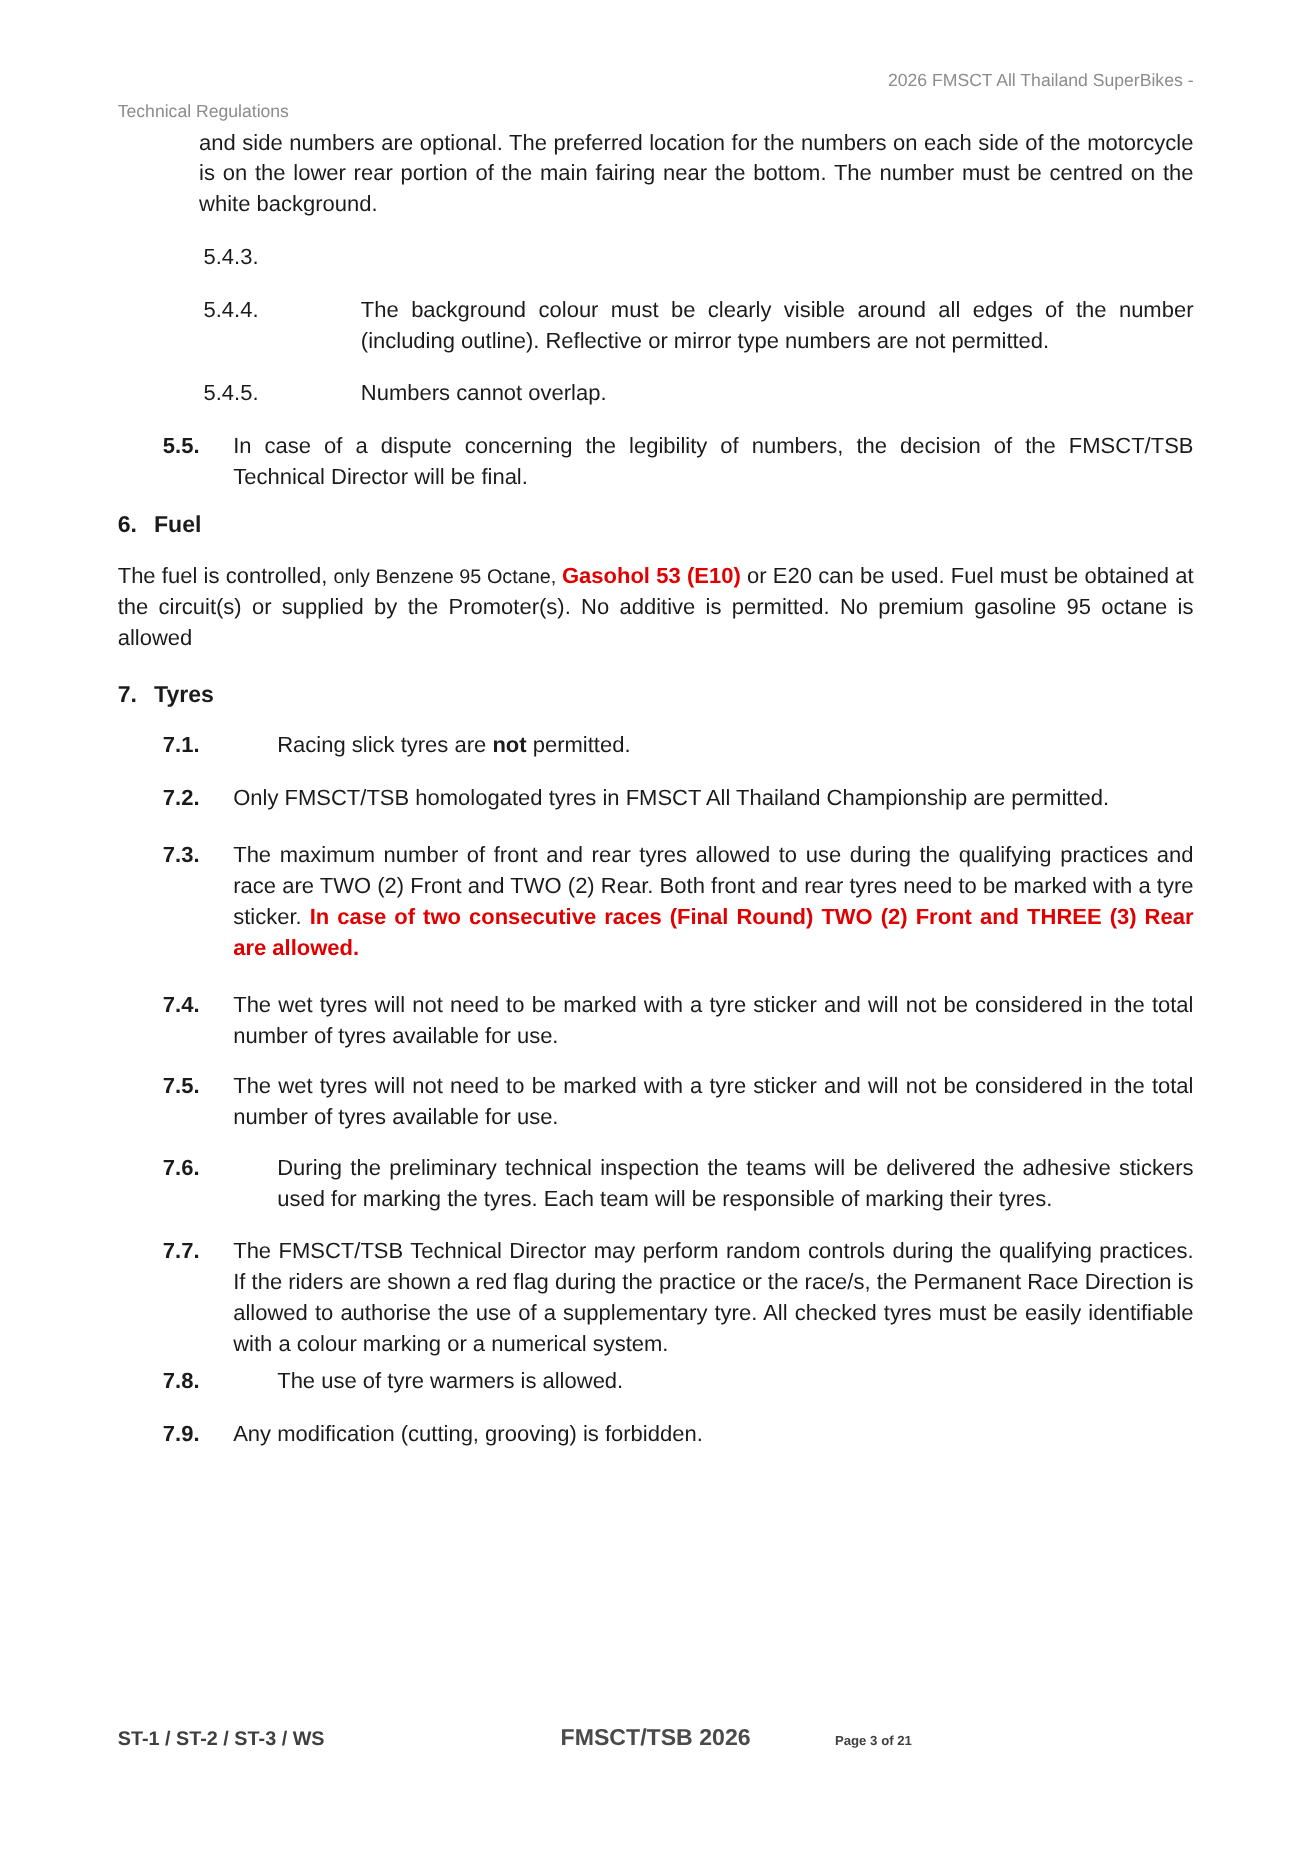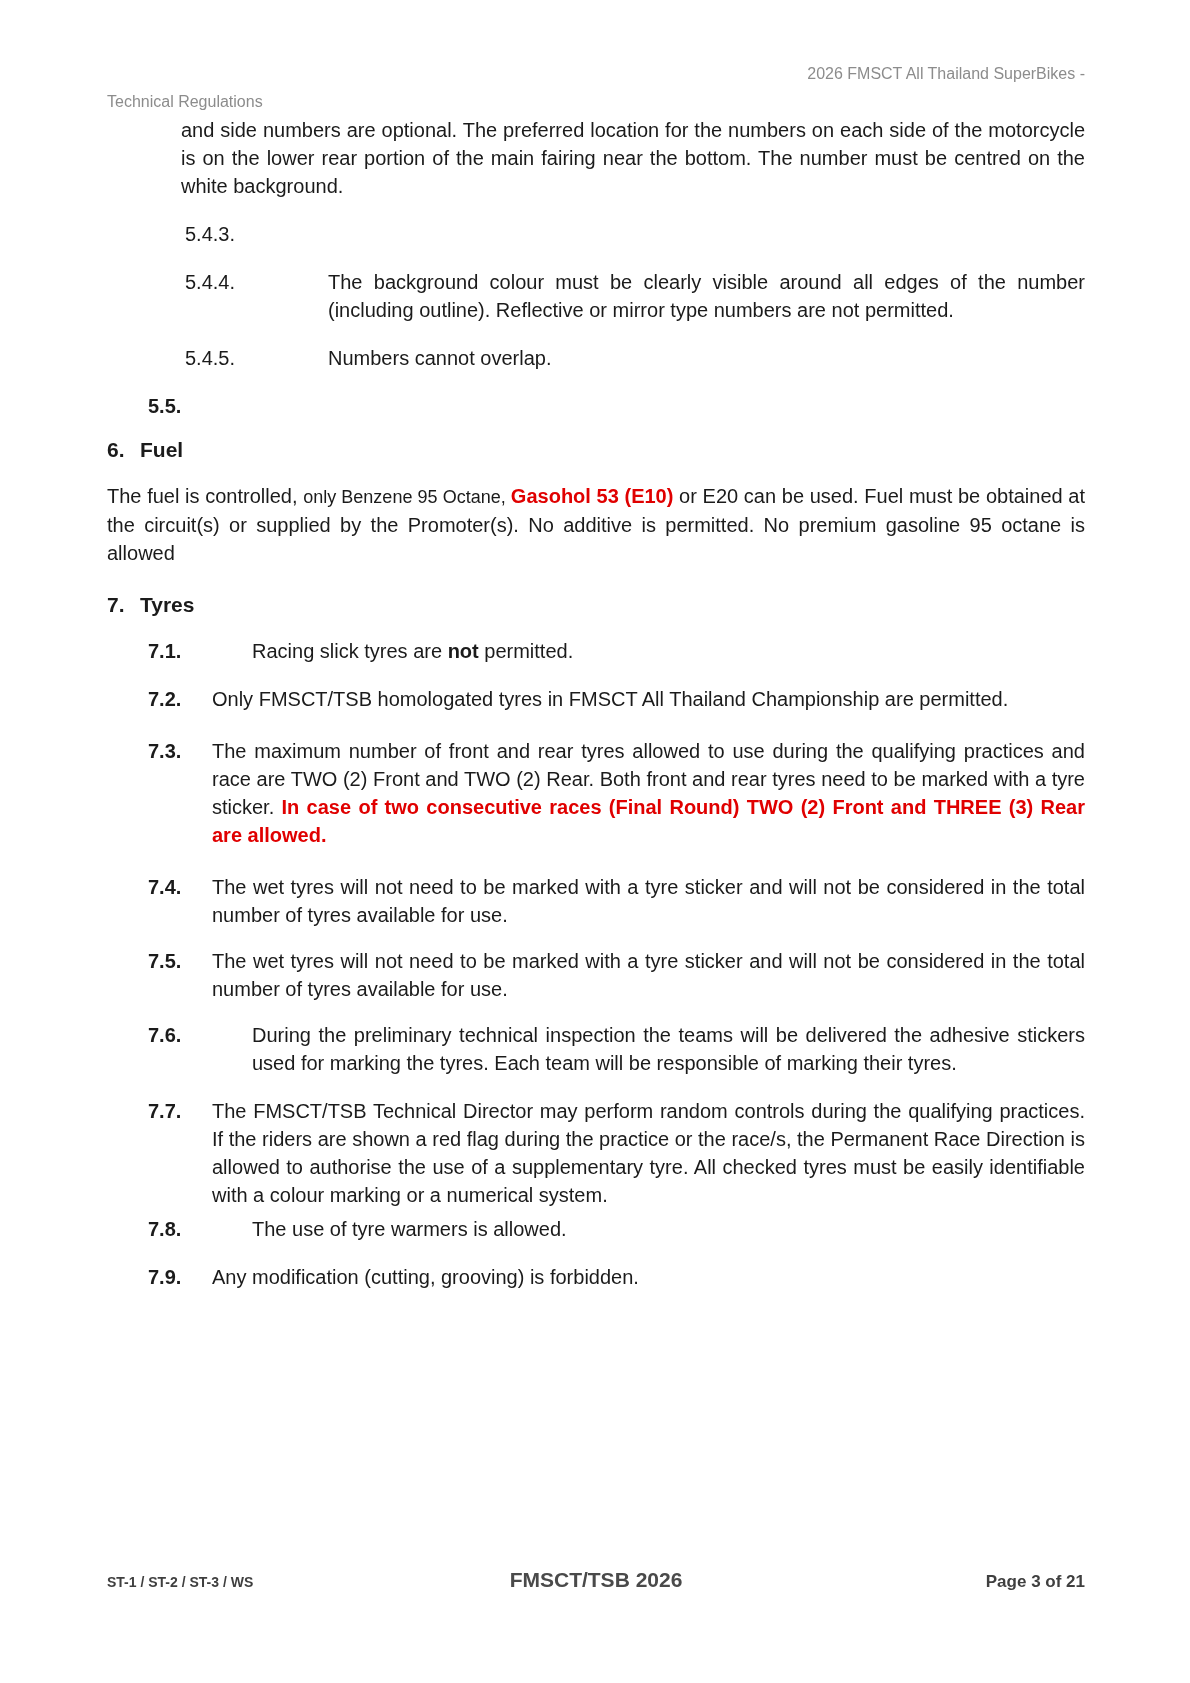"In case of a dispute" div.txt { html: none -> <div>In case of a dispute concerning the legibility of numbers, the decision of the FMSCT/TSB Technical Director will be final.</div> }
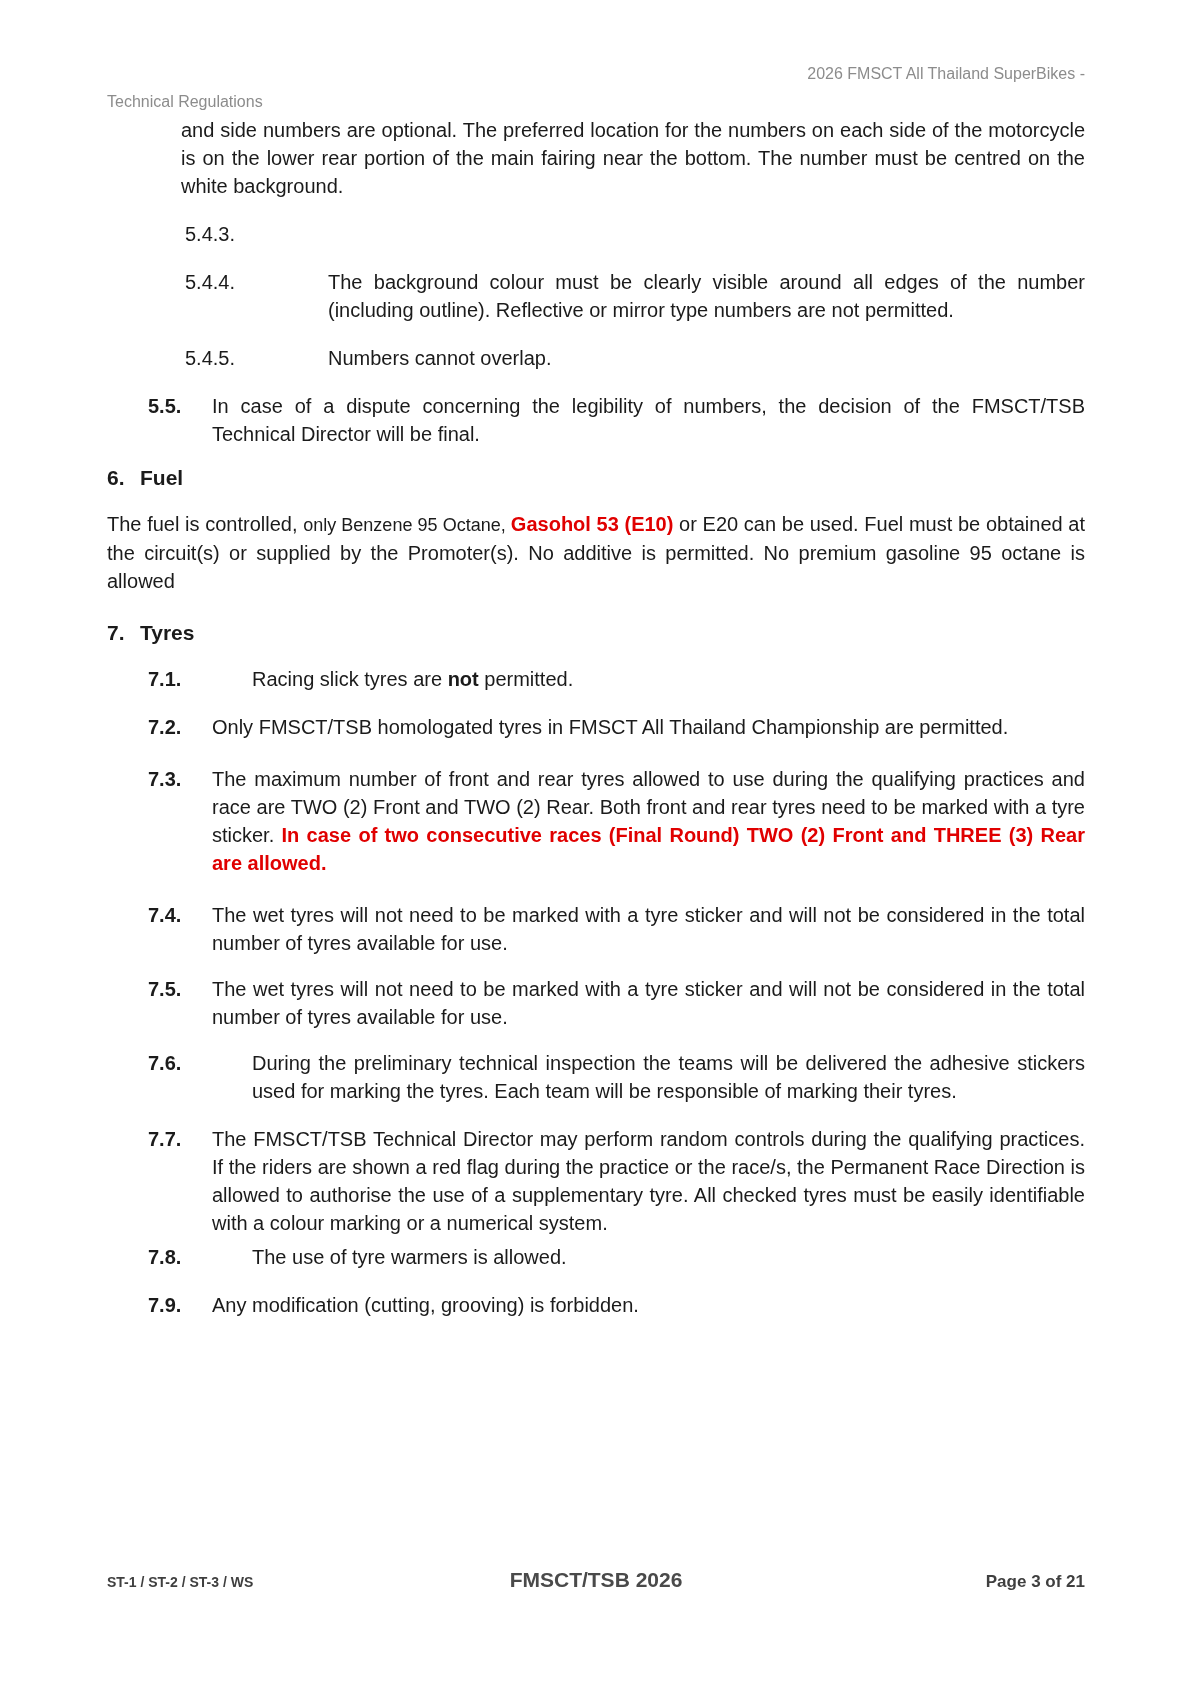"ST-1 / ST-2 / ST-3" .f-left { font-size: 14px -> 18px }
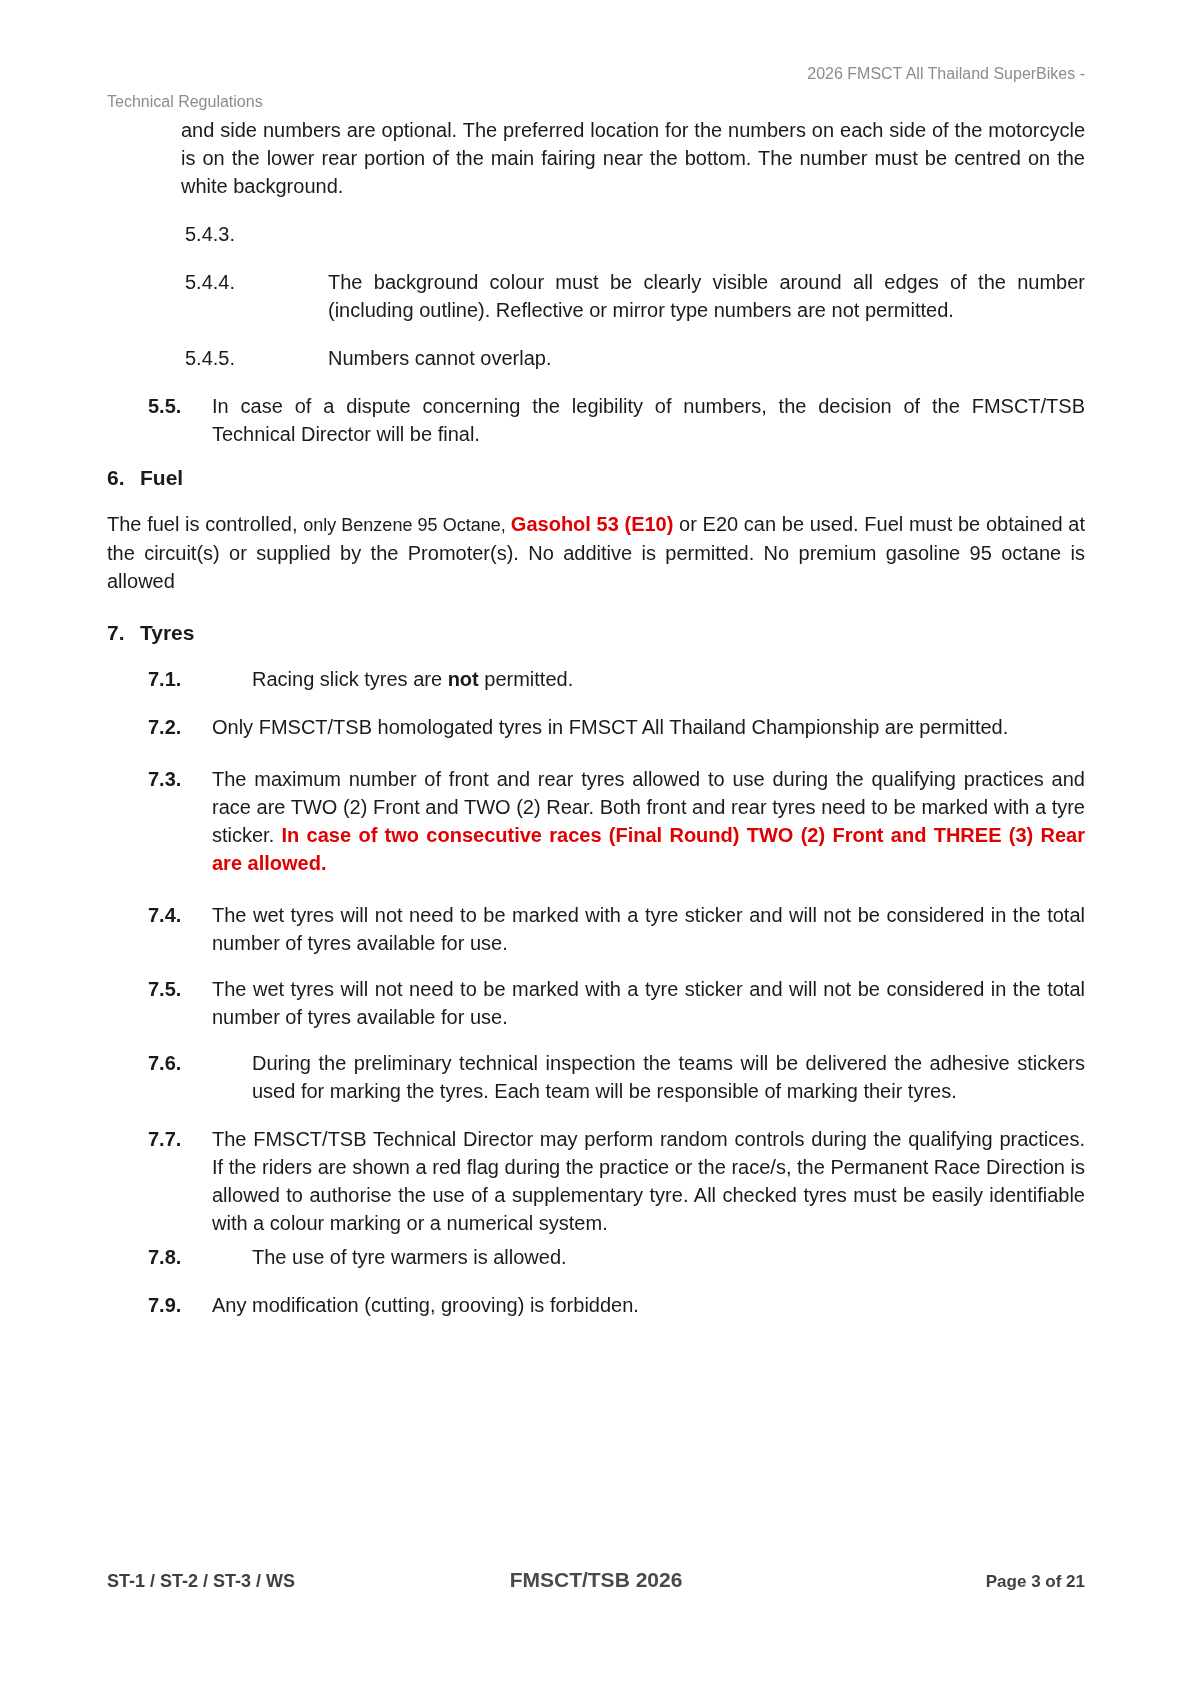"Page 3 of 21" .f-right { font-size: 17px -> 12px; text-align: right -> left }
